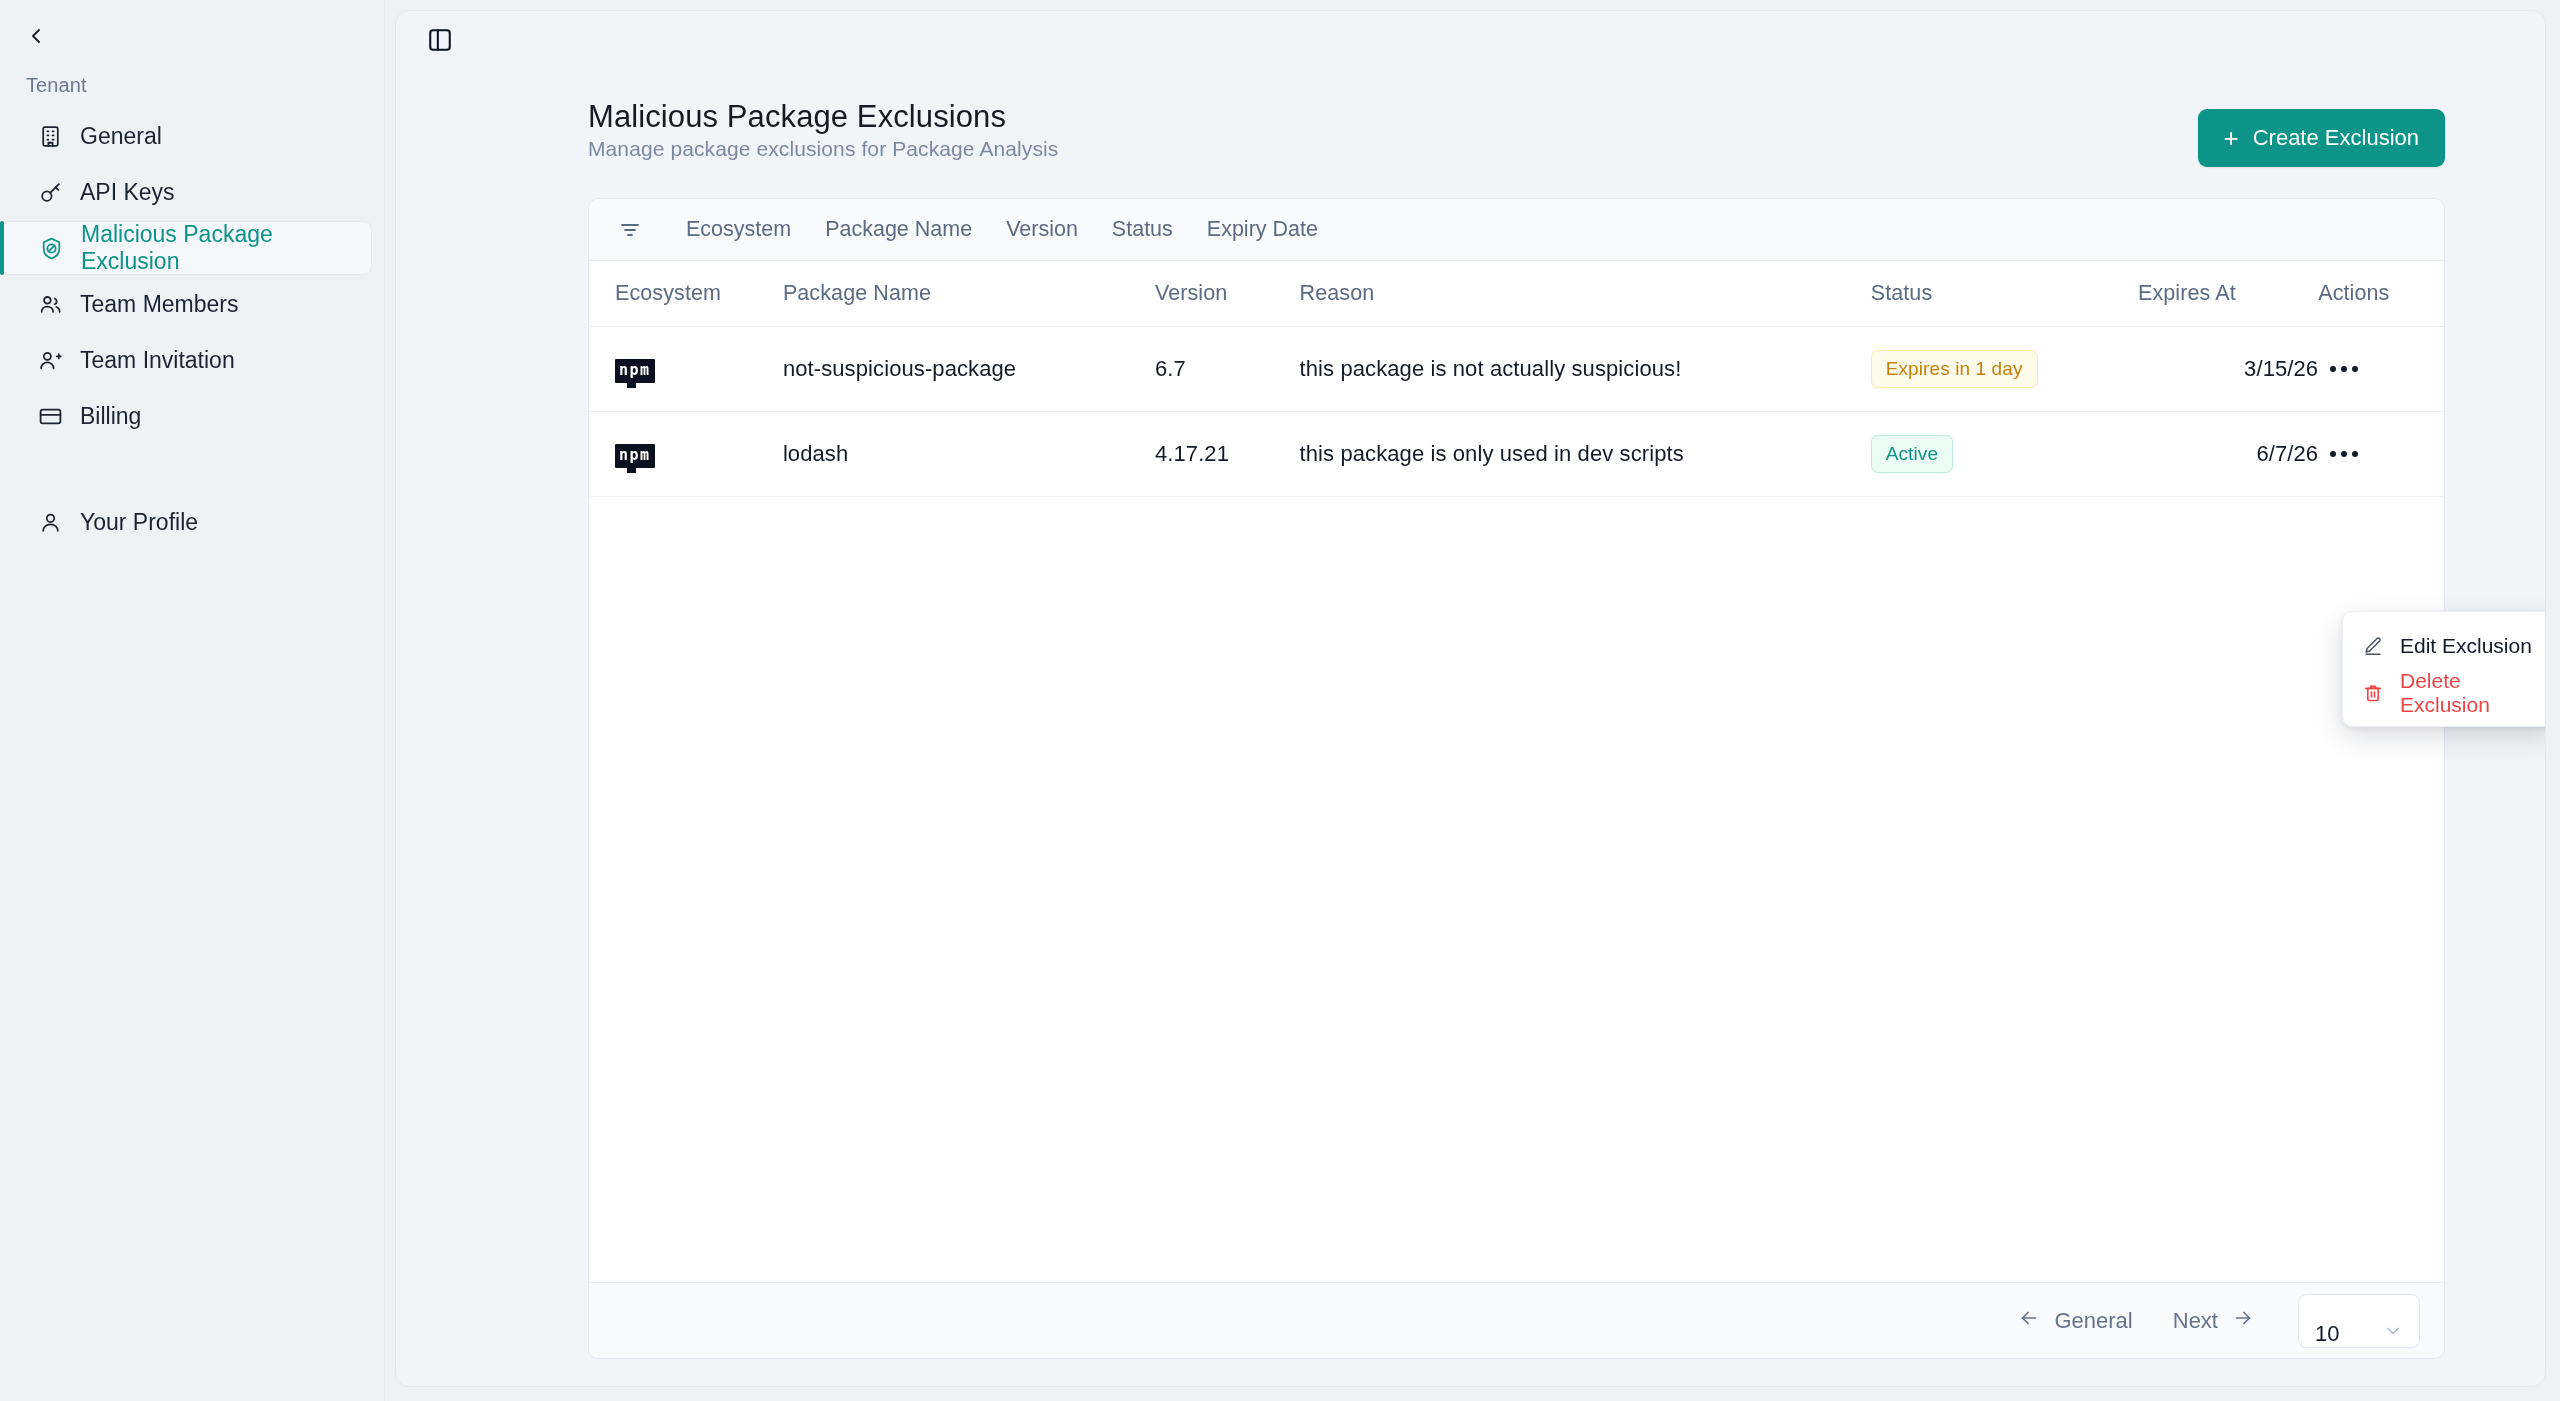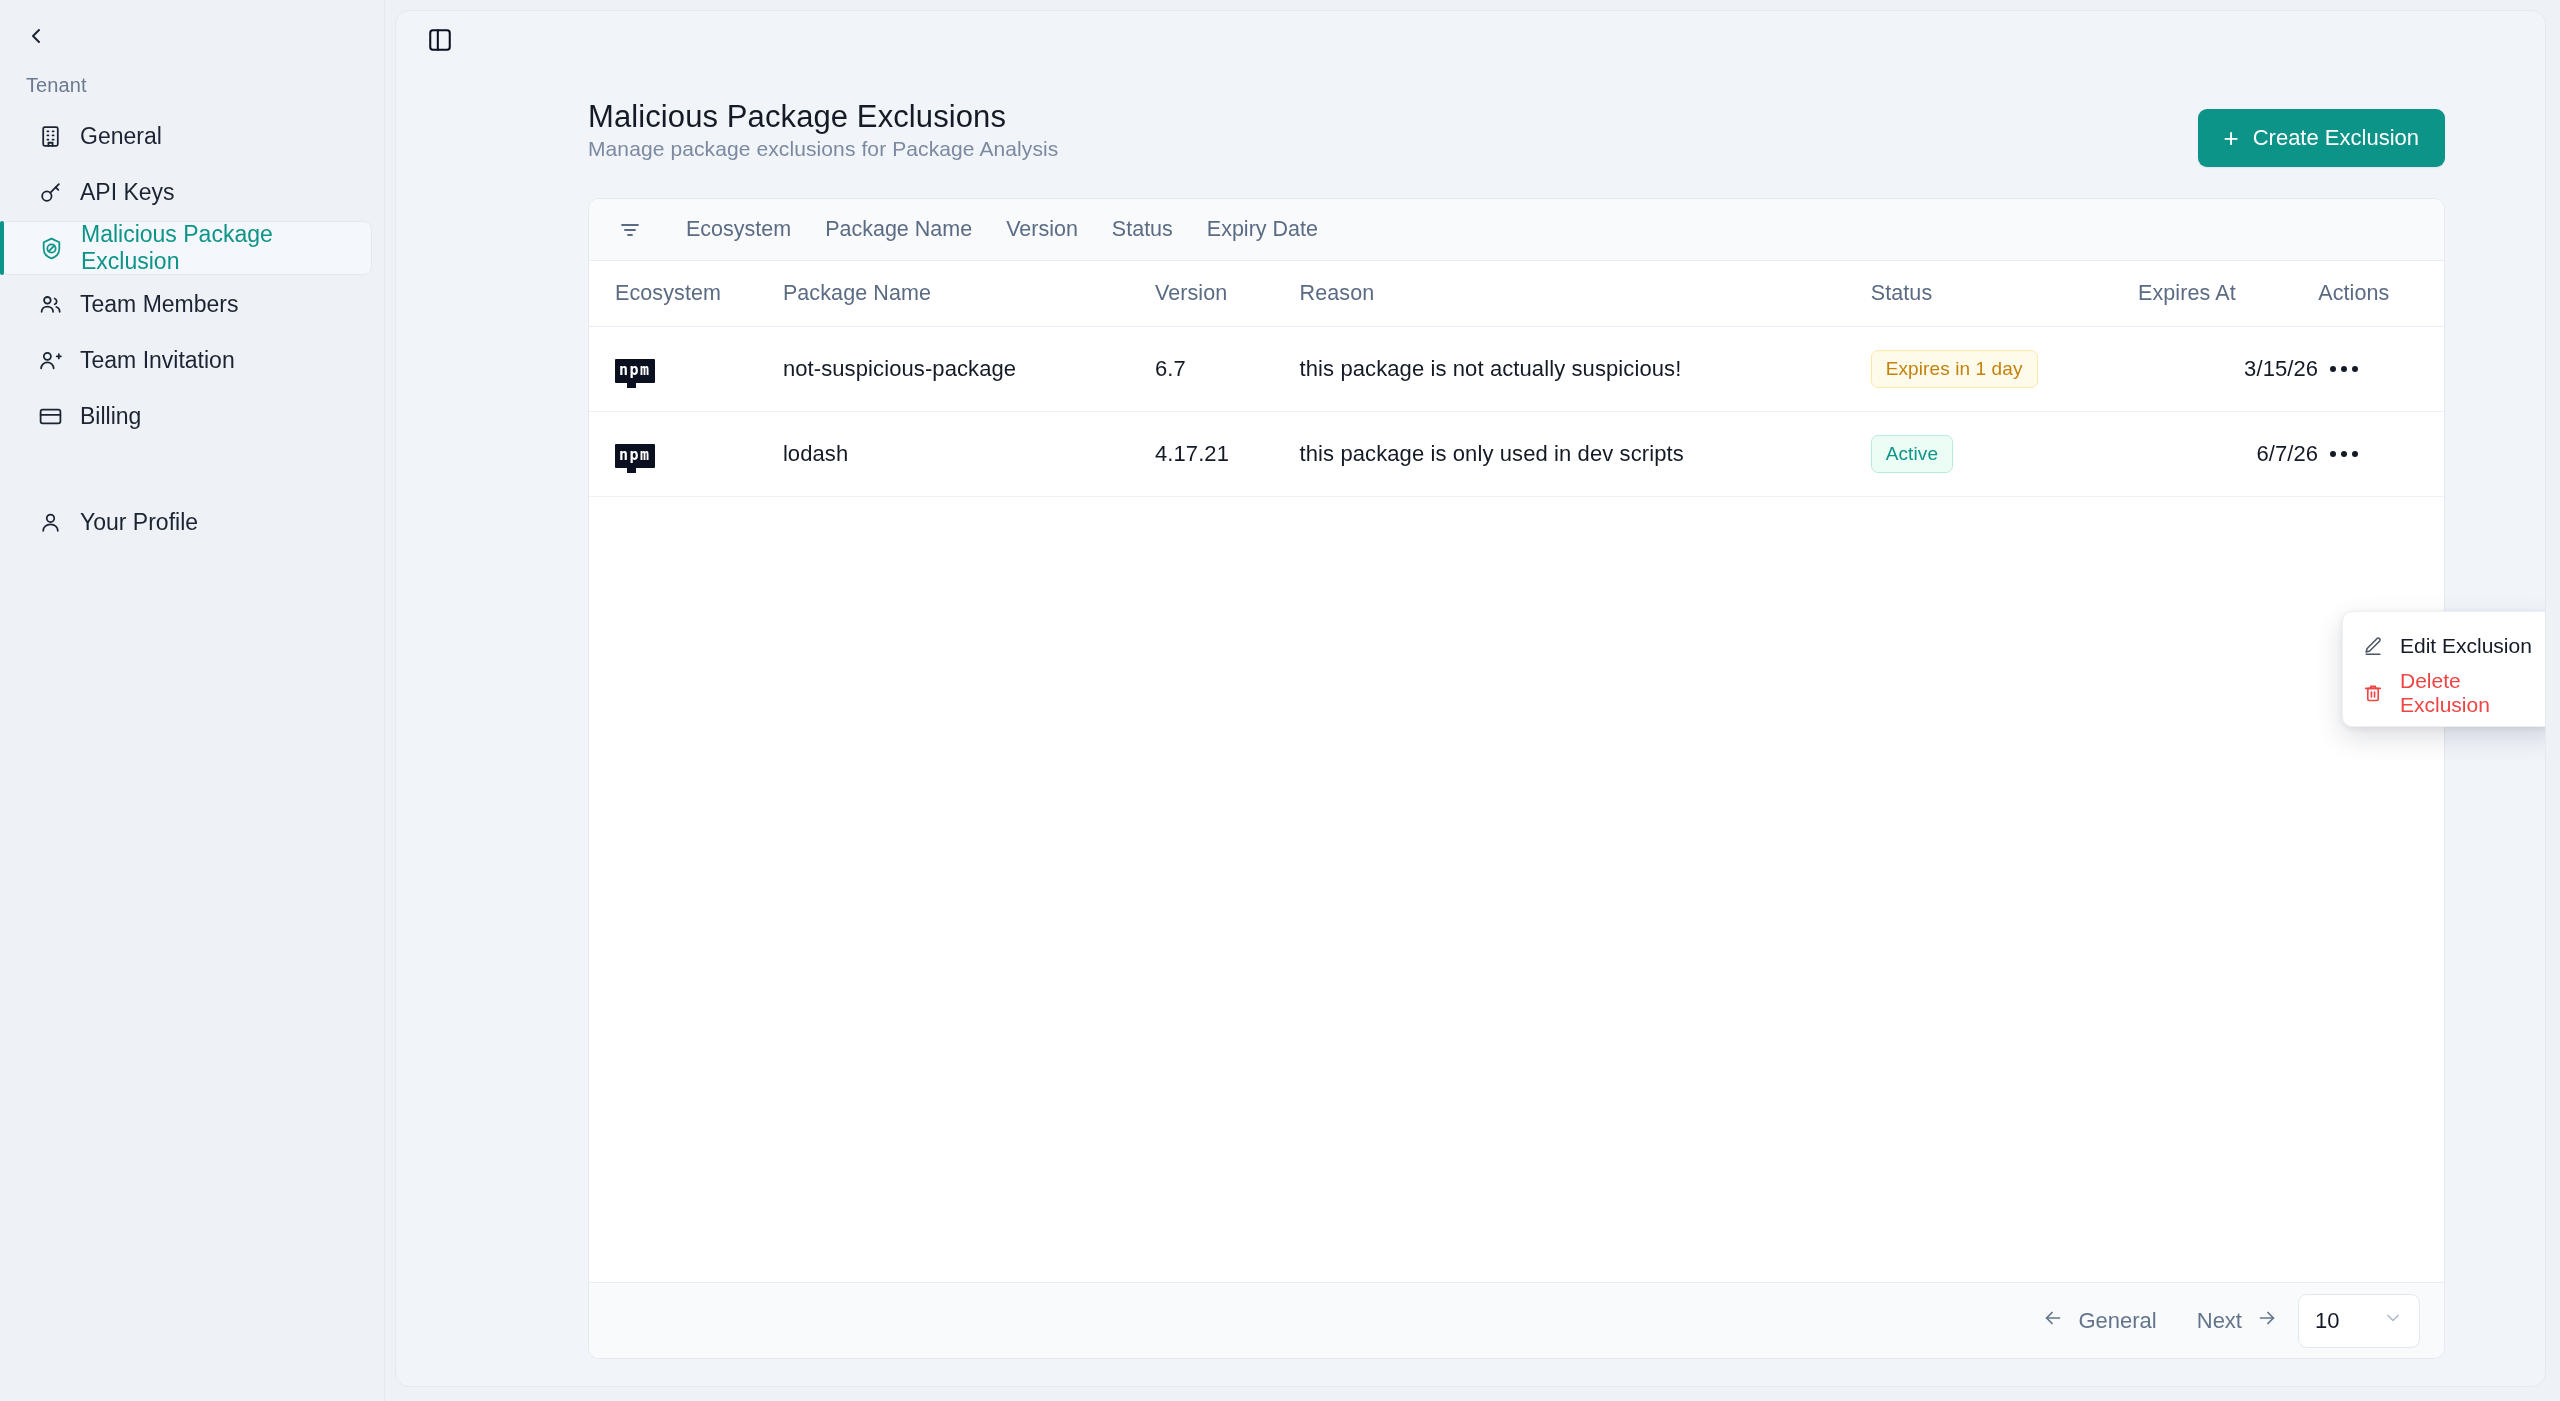"10" .per-page { align-items: center -> flex-end; margin-left: none -> 24px }
